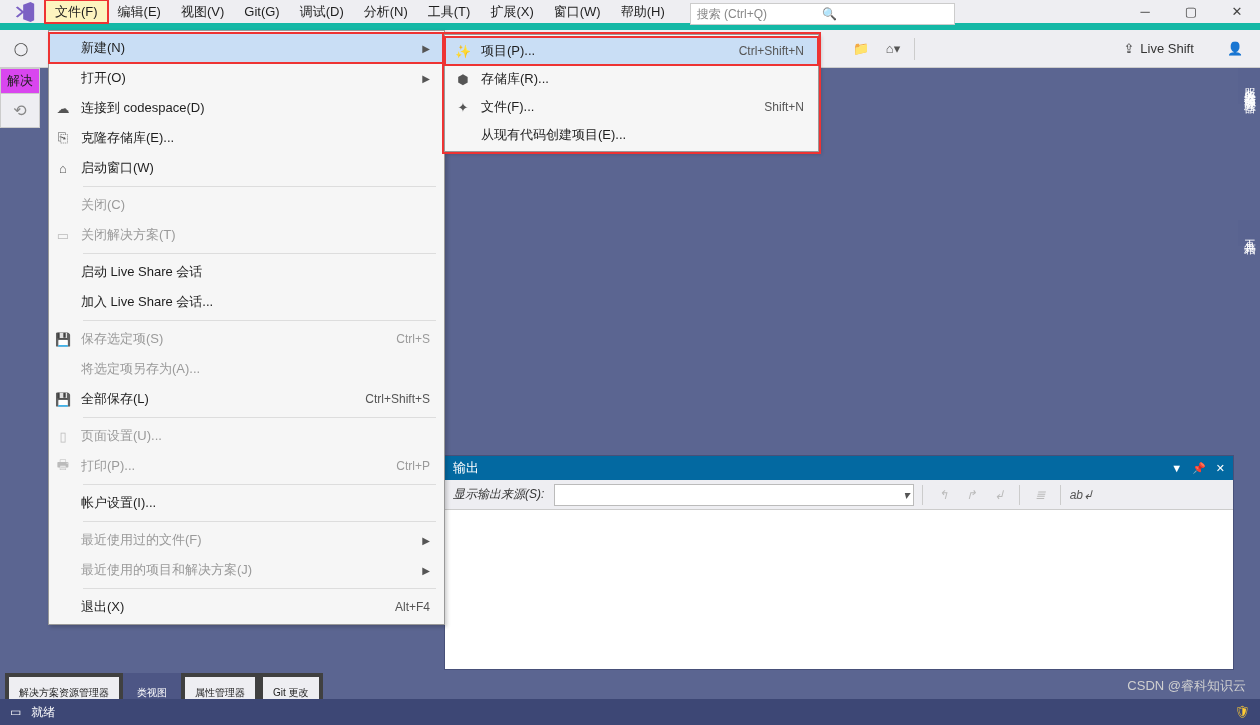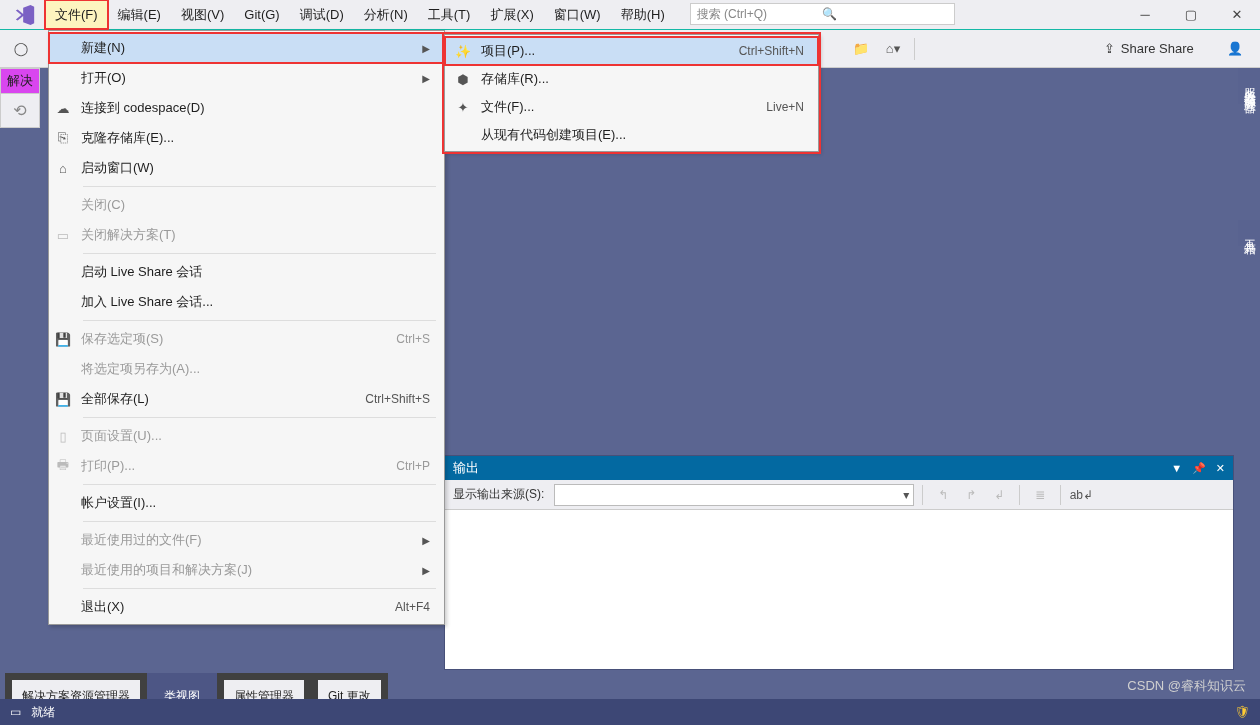"文件(F)" .menubar { border-bottom: 1px solid #14b8a6 -> 7px solid #14b8a6 }
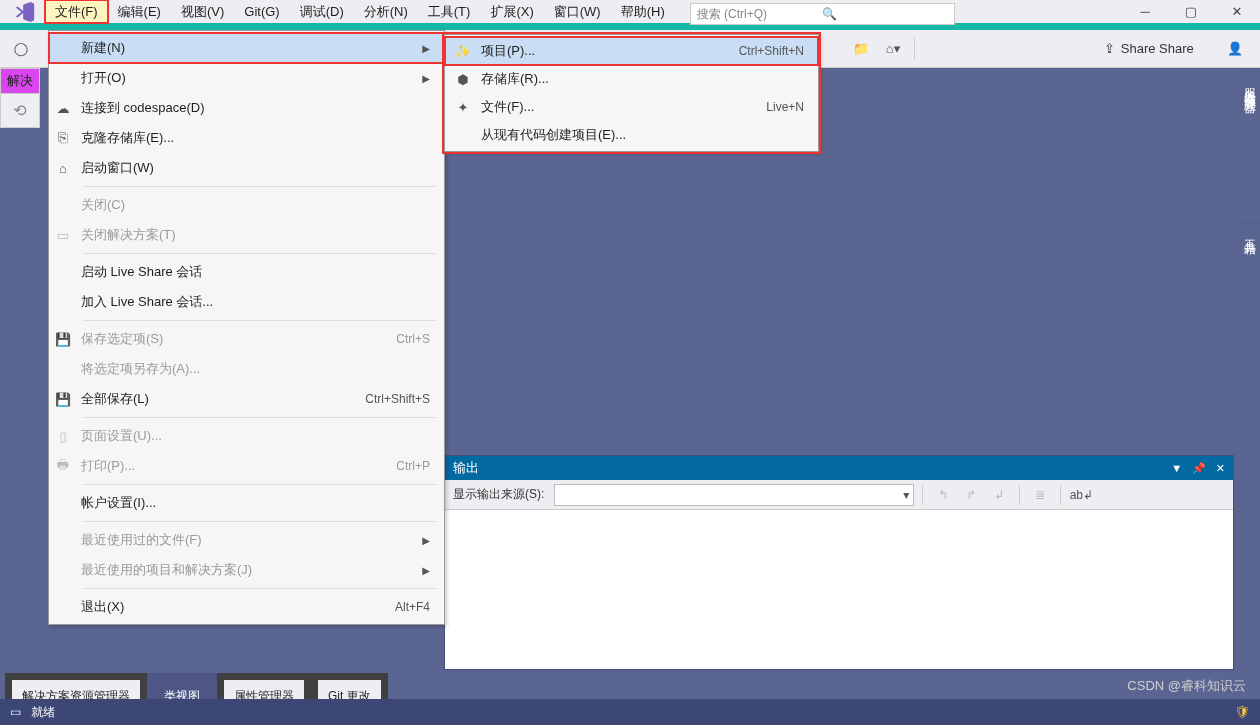"Share Share" span { text: Share Share -> Live Shift }
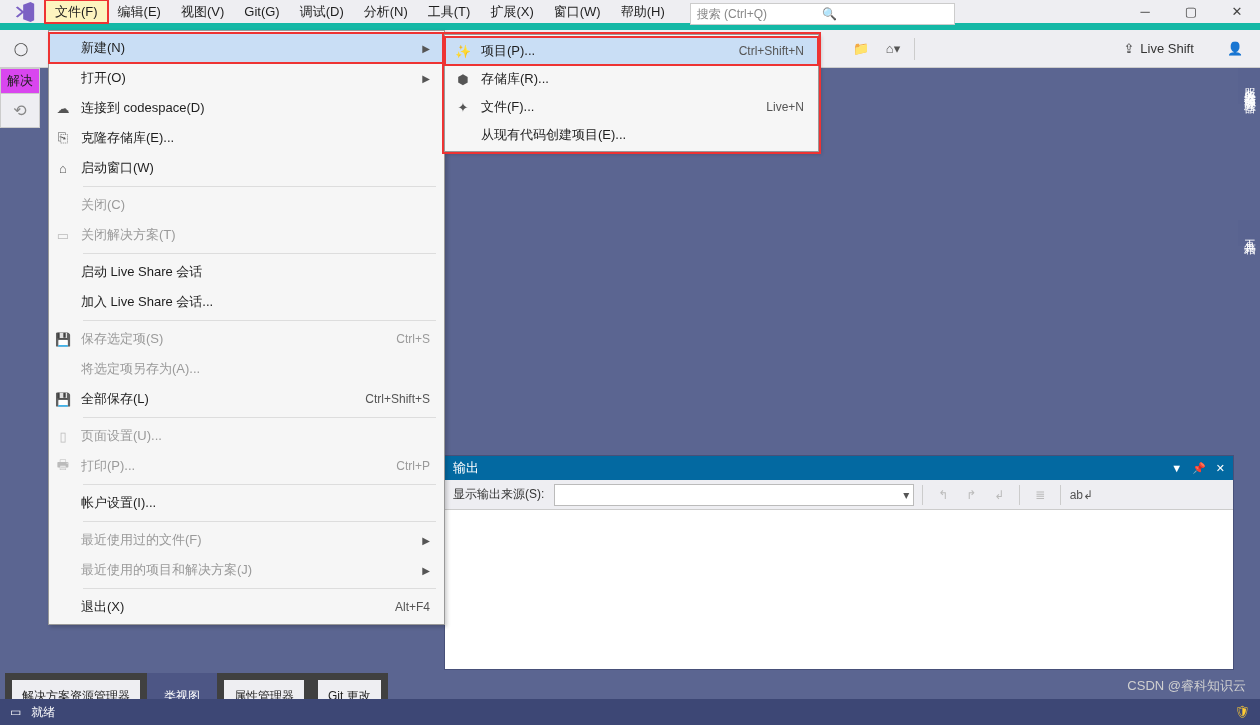"Live+N" span.shortcut { text: Live+N -> Shift+N }
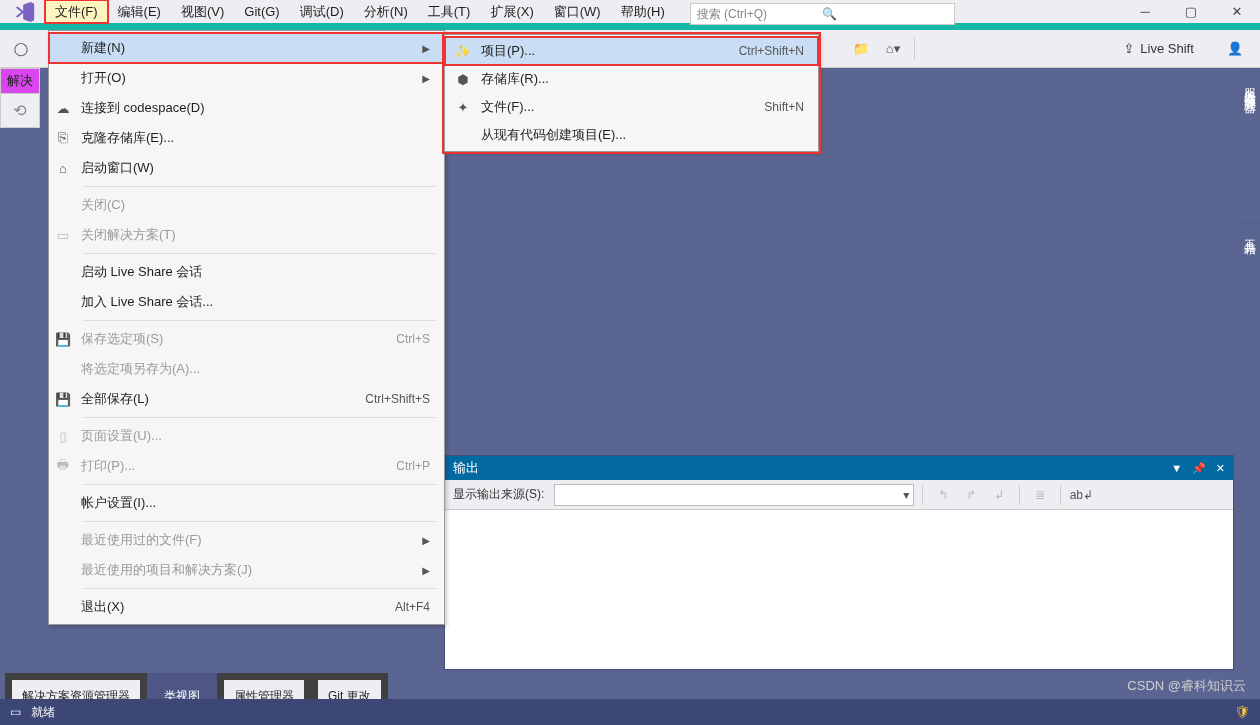"显示输出来源(S):" .output-toolbar { font-style: none -> italic }
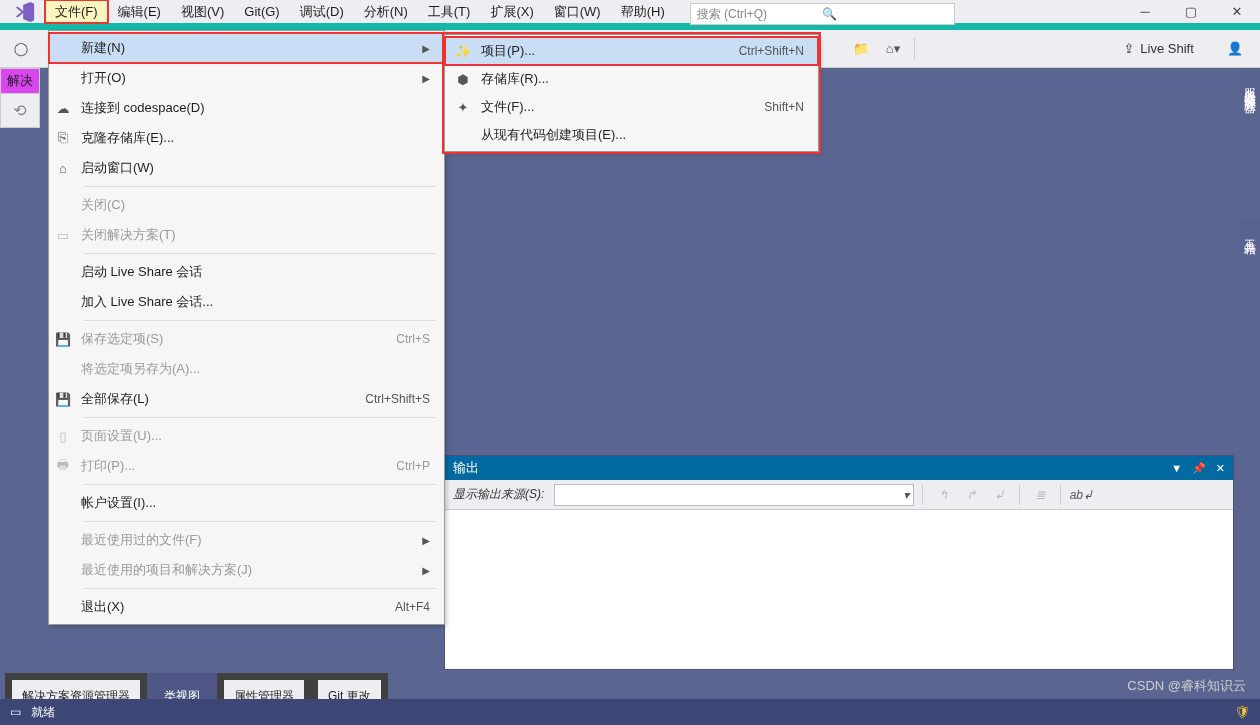"解决方案资源管理器" .bottom-tabs .btab { border: 7px solid #404040 -> 4px solid #404040; font-size: 12px -> 10px }
